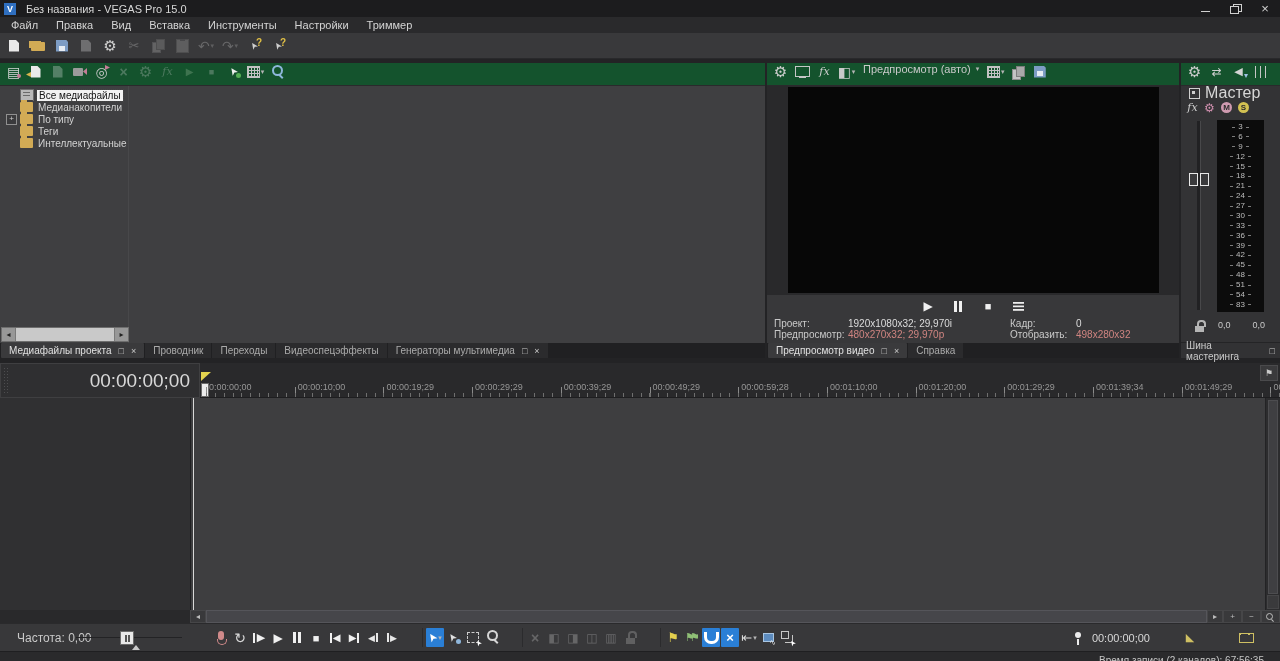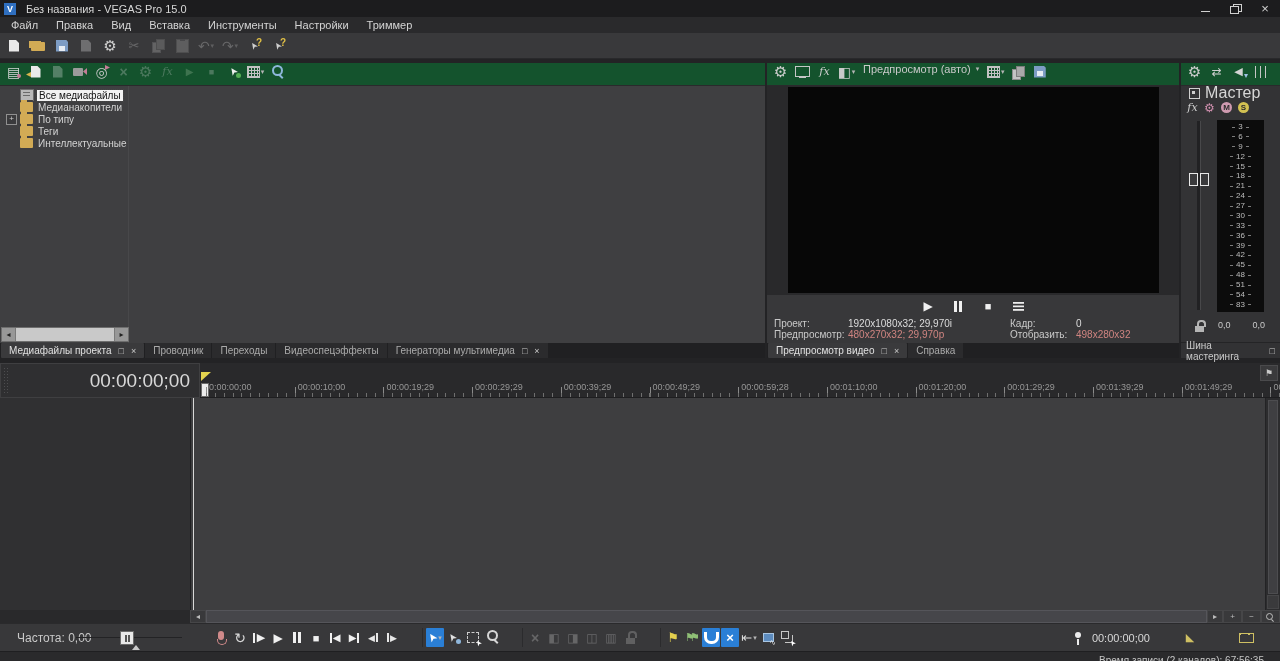"00:01:39;29" span.ruler-label { text: 29 -> 34 }
